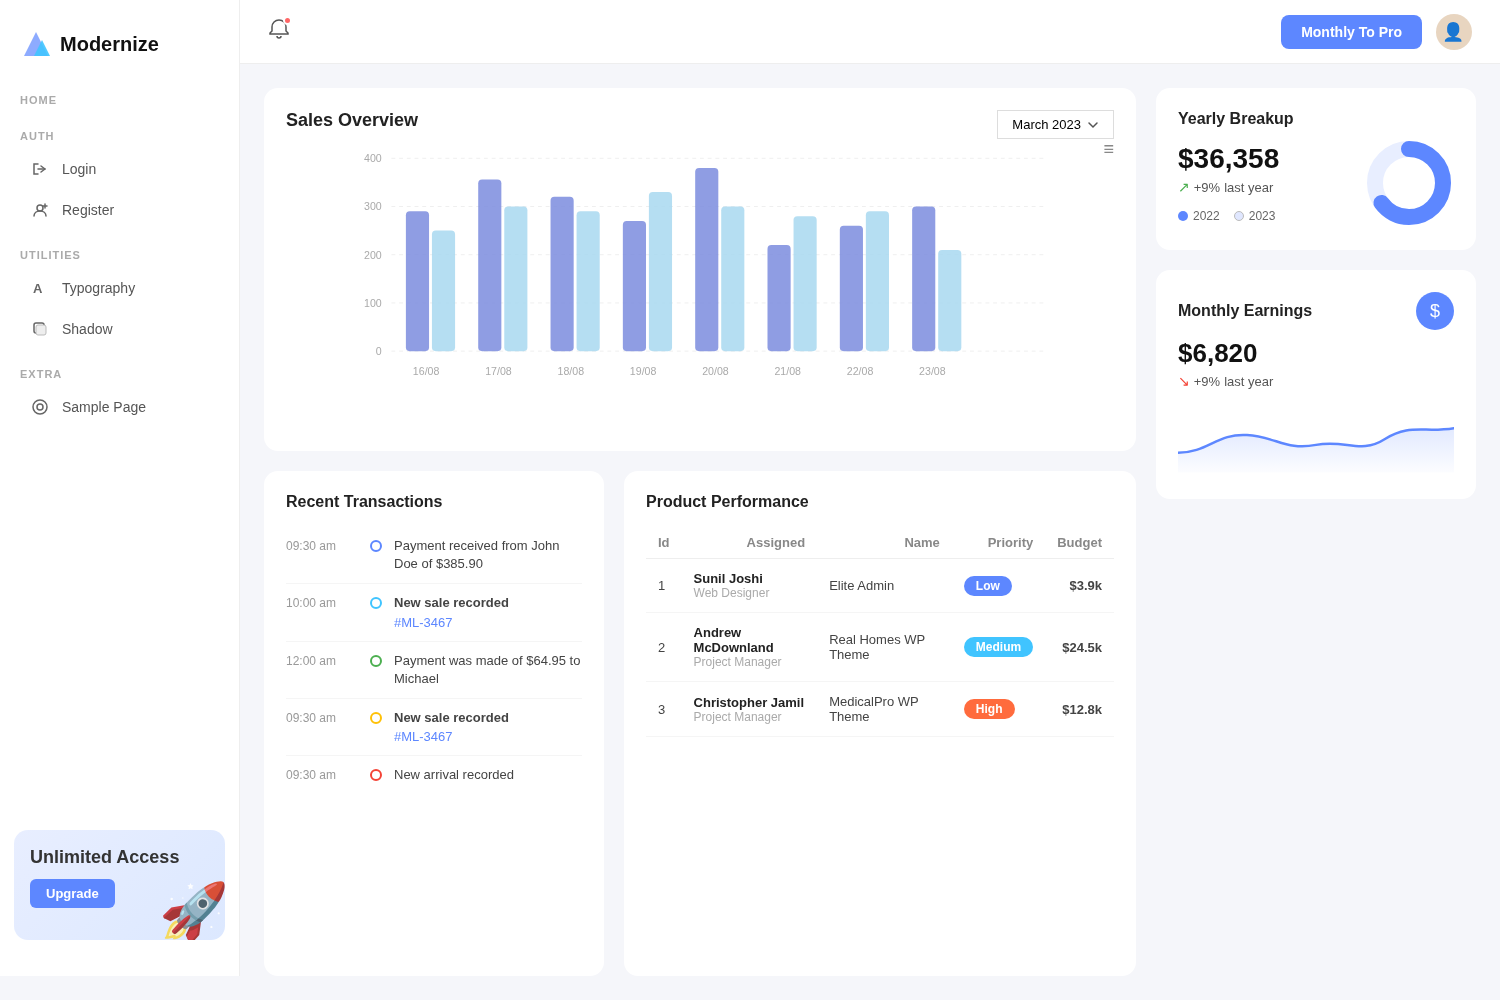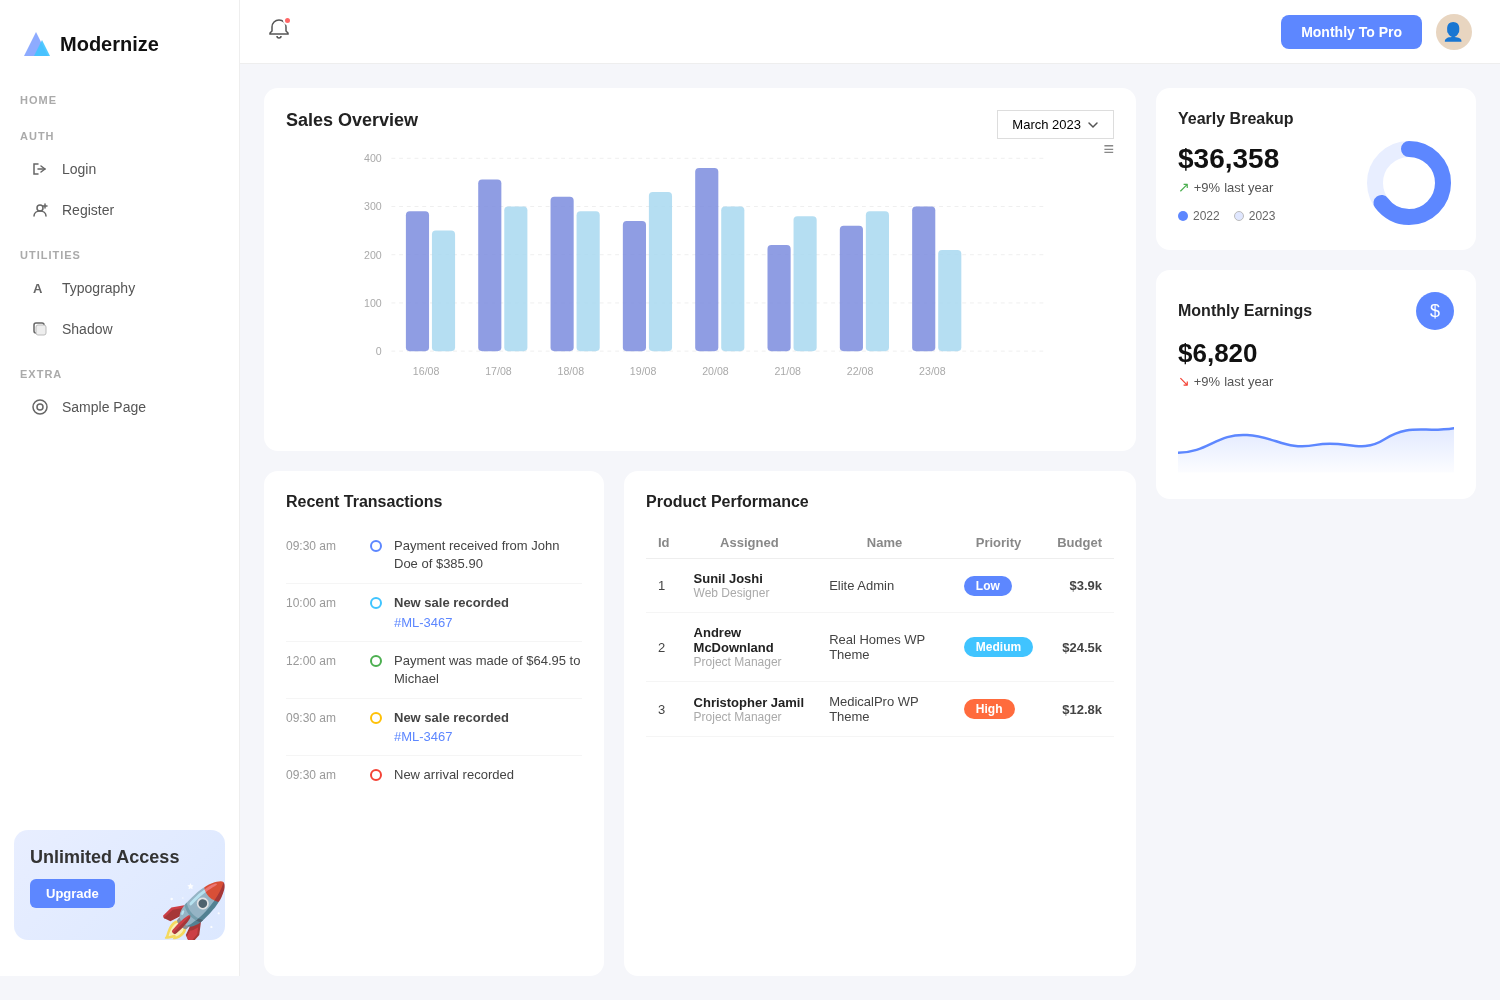"Id" .product-table th { text-align: center -> right }
